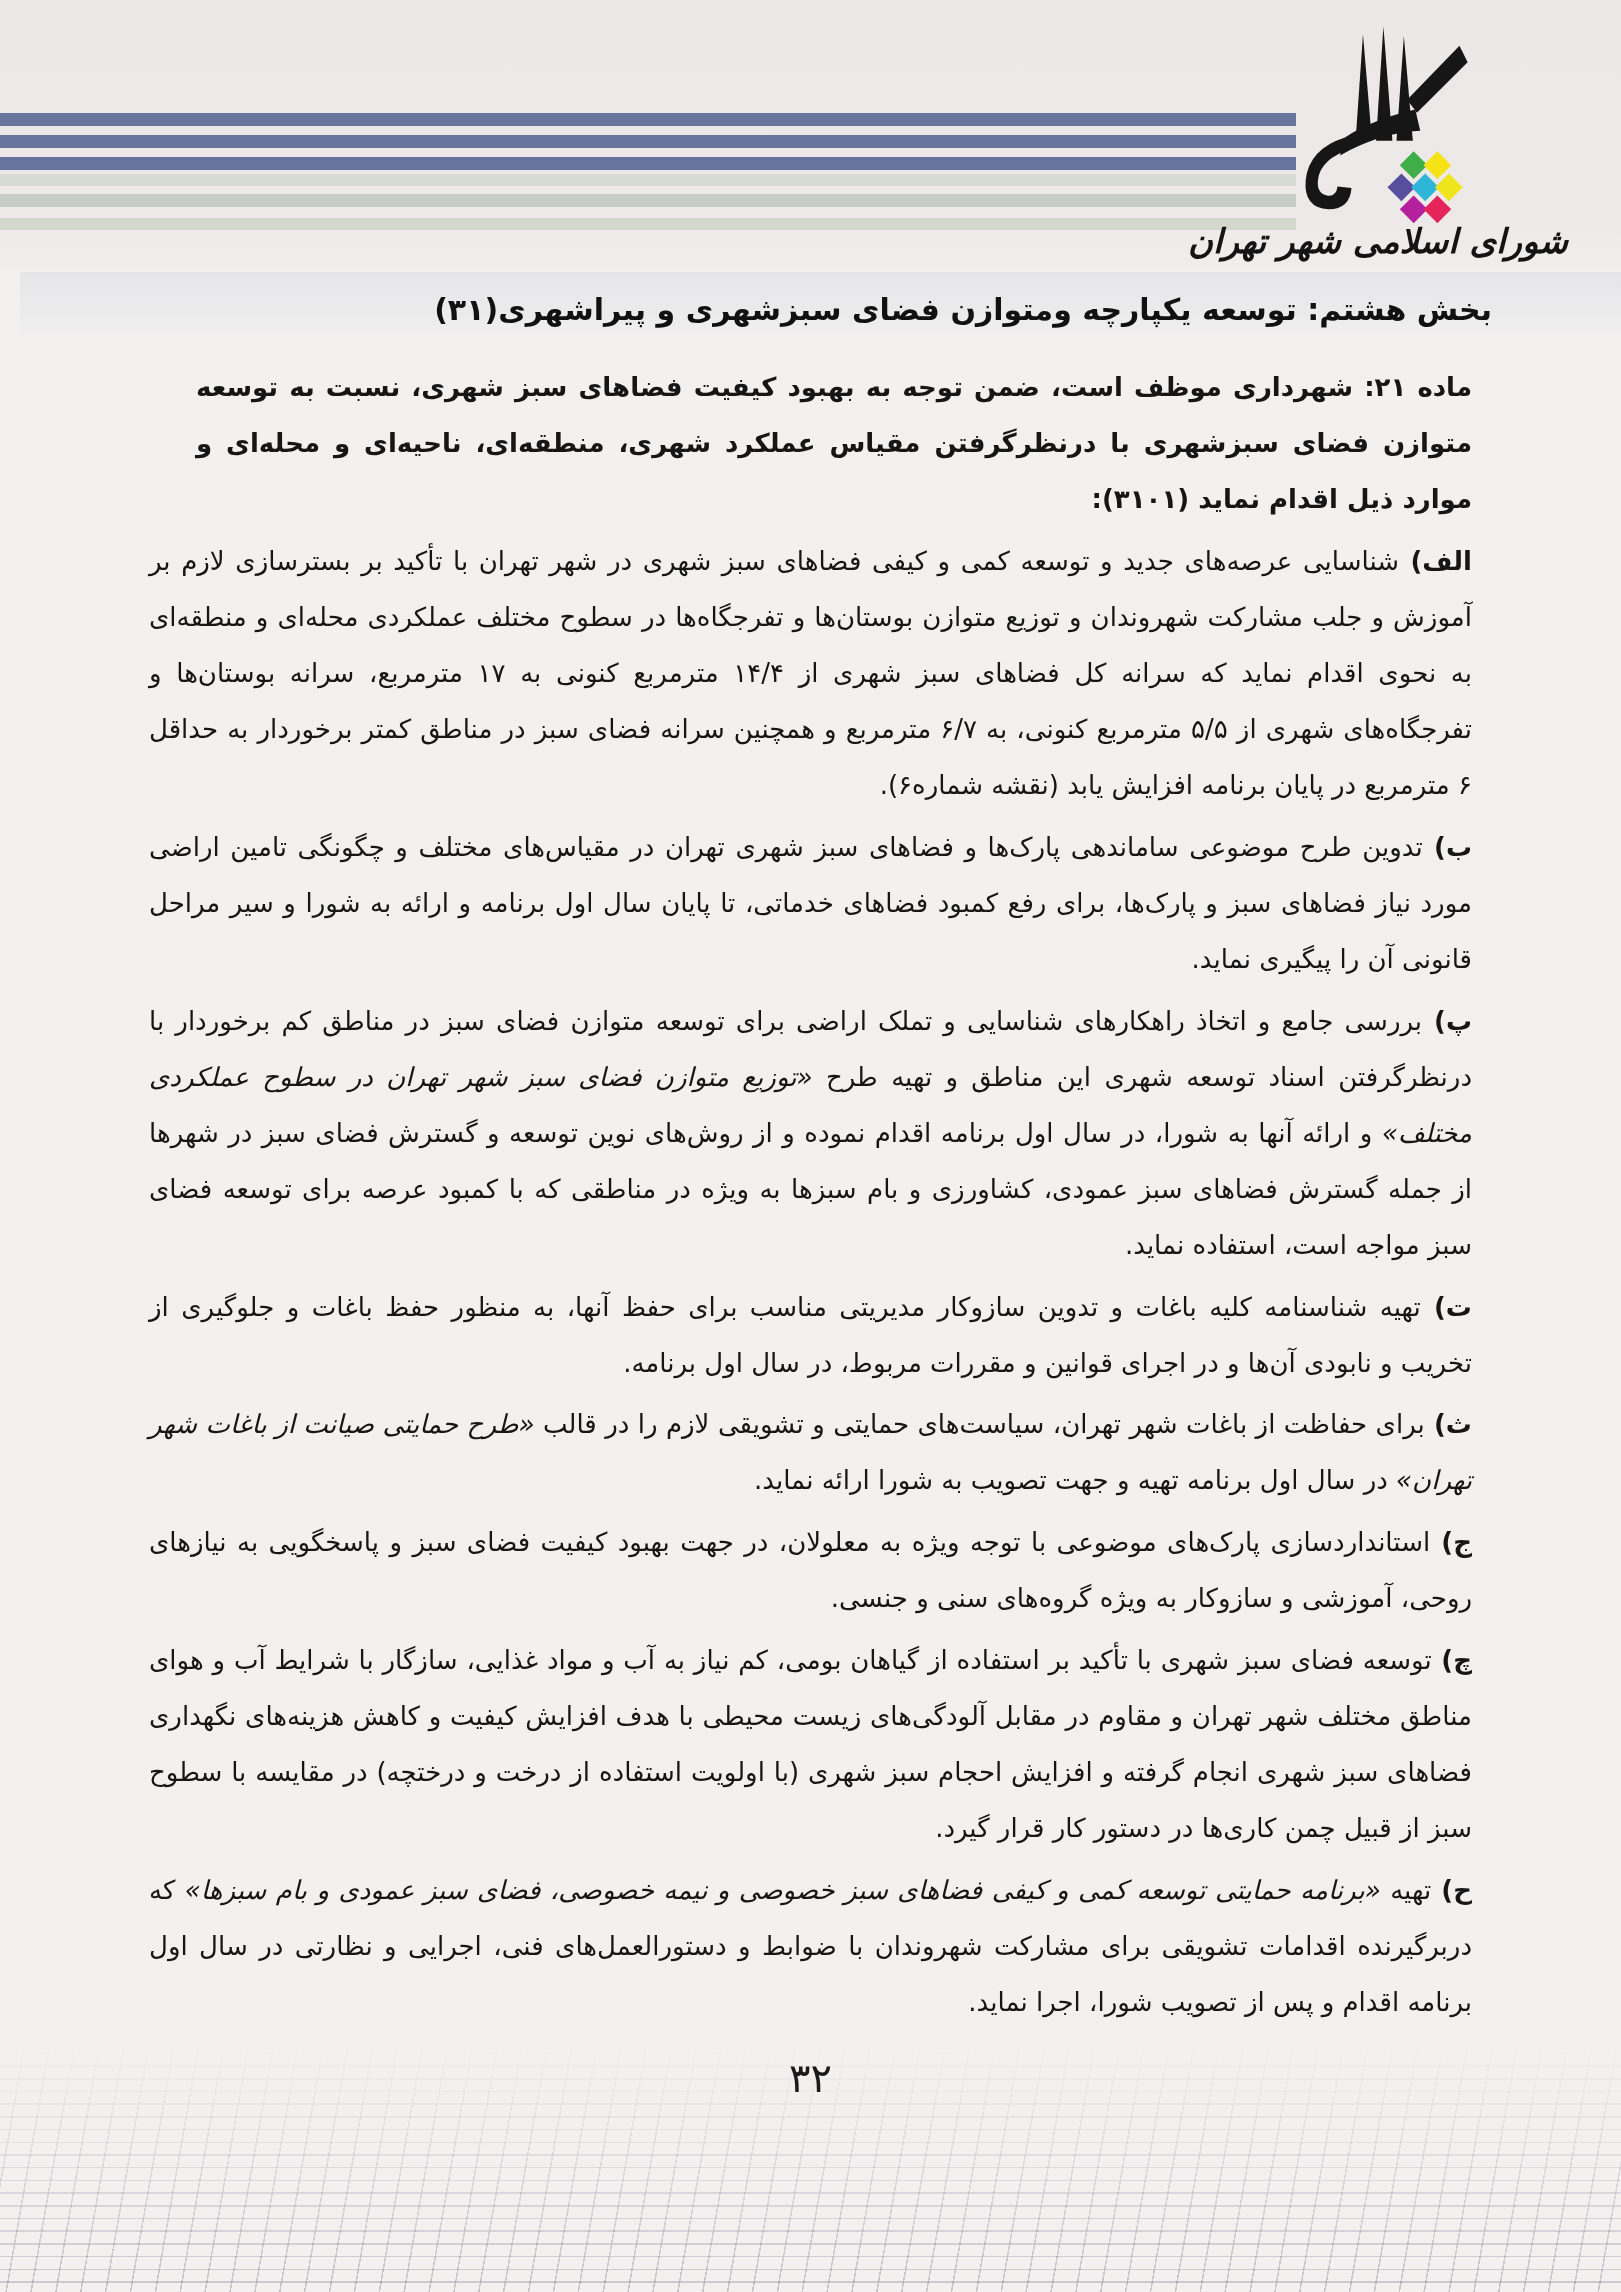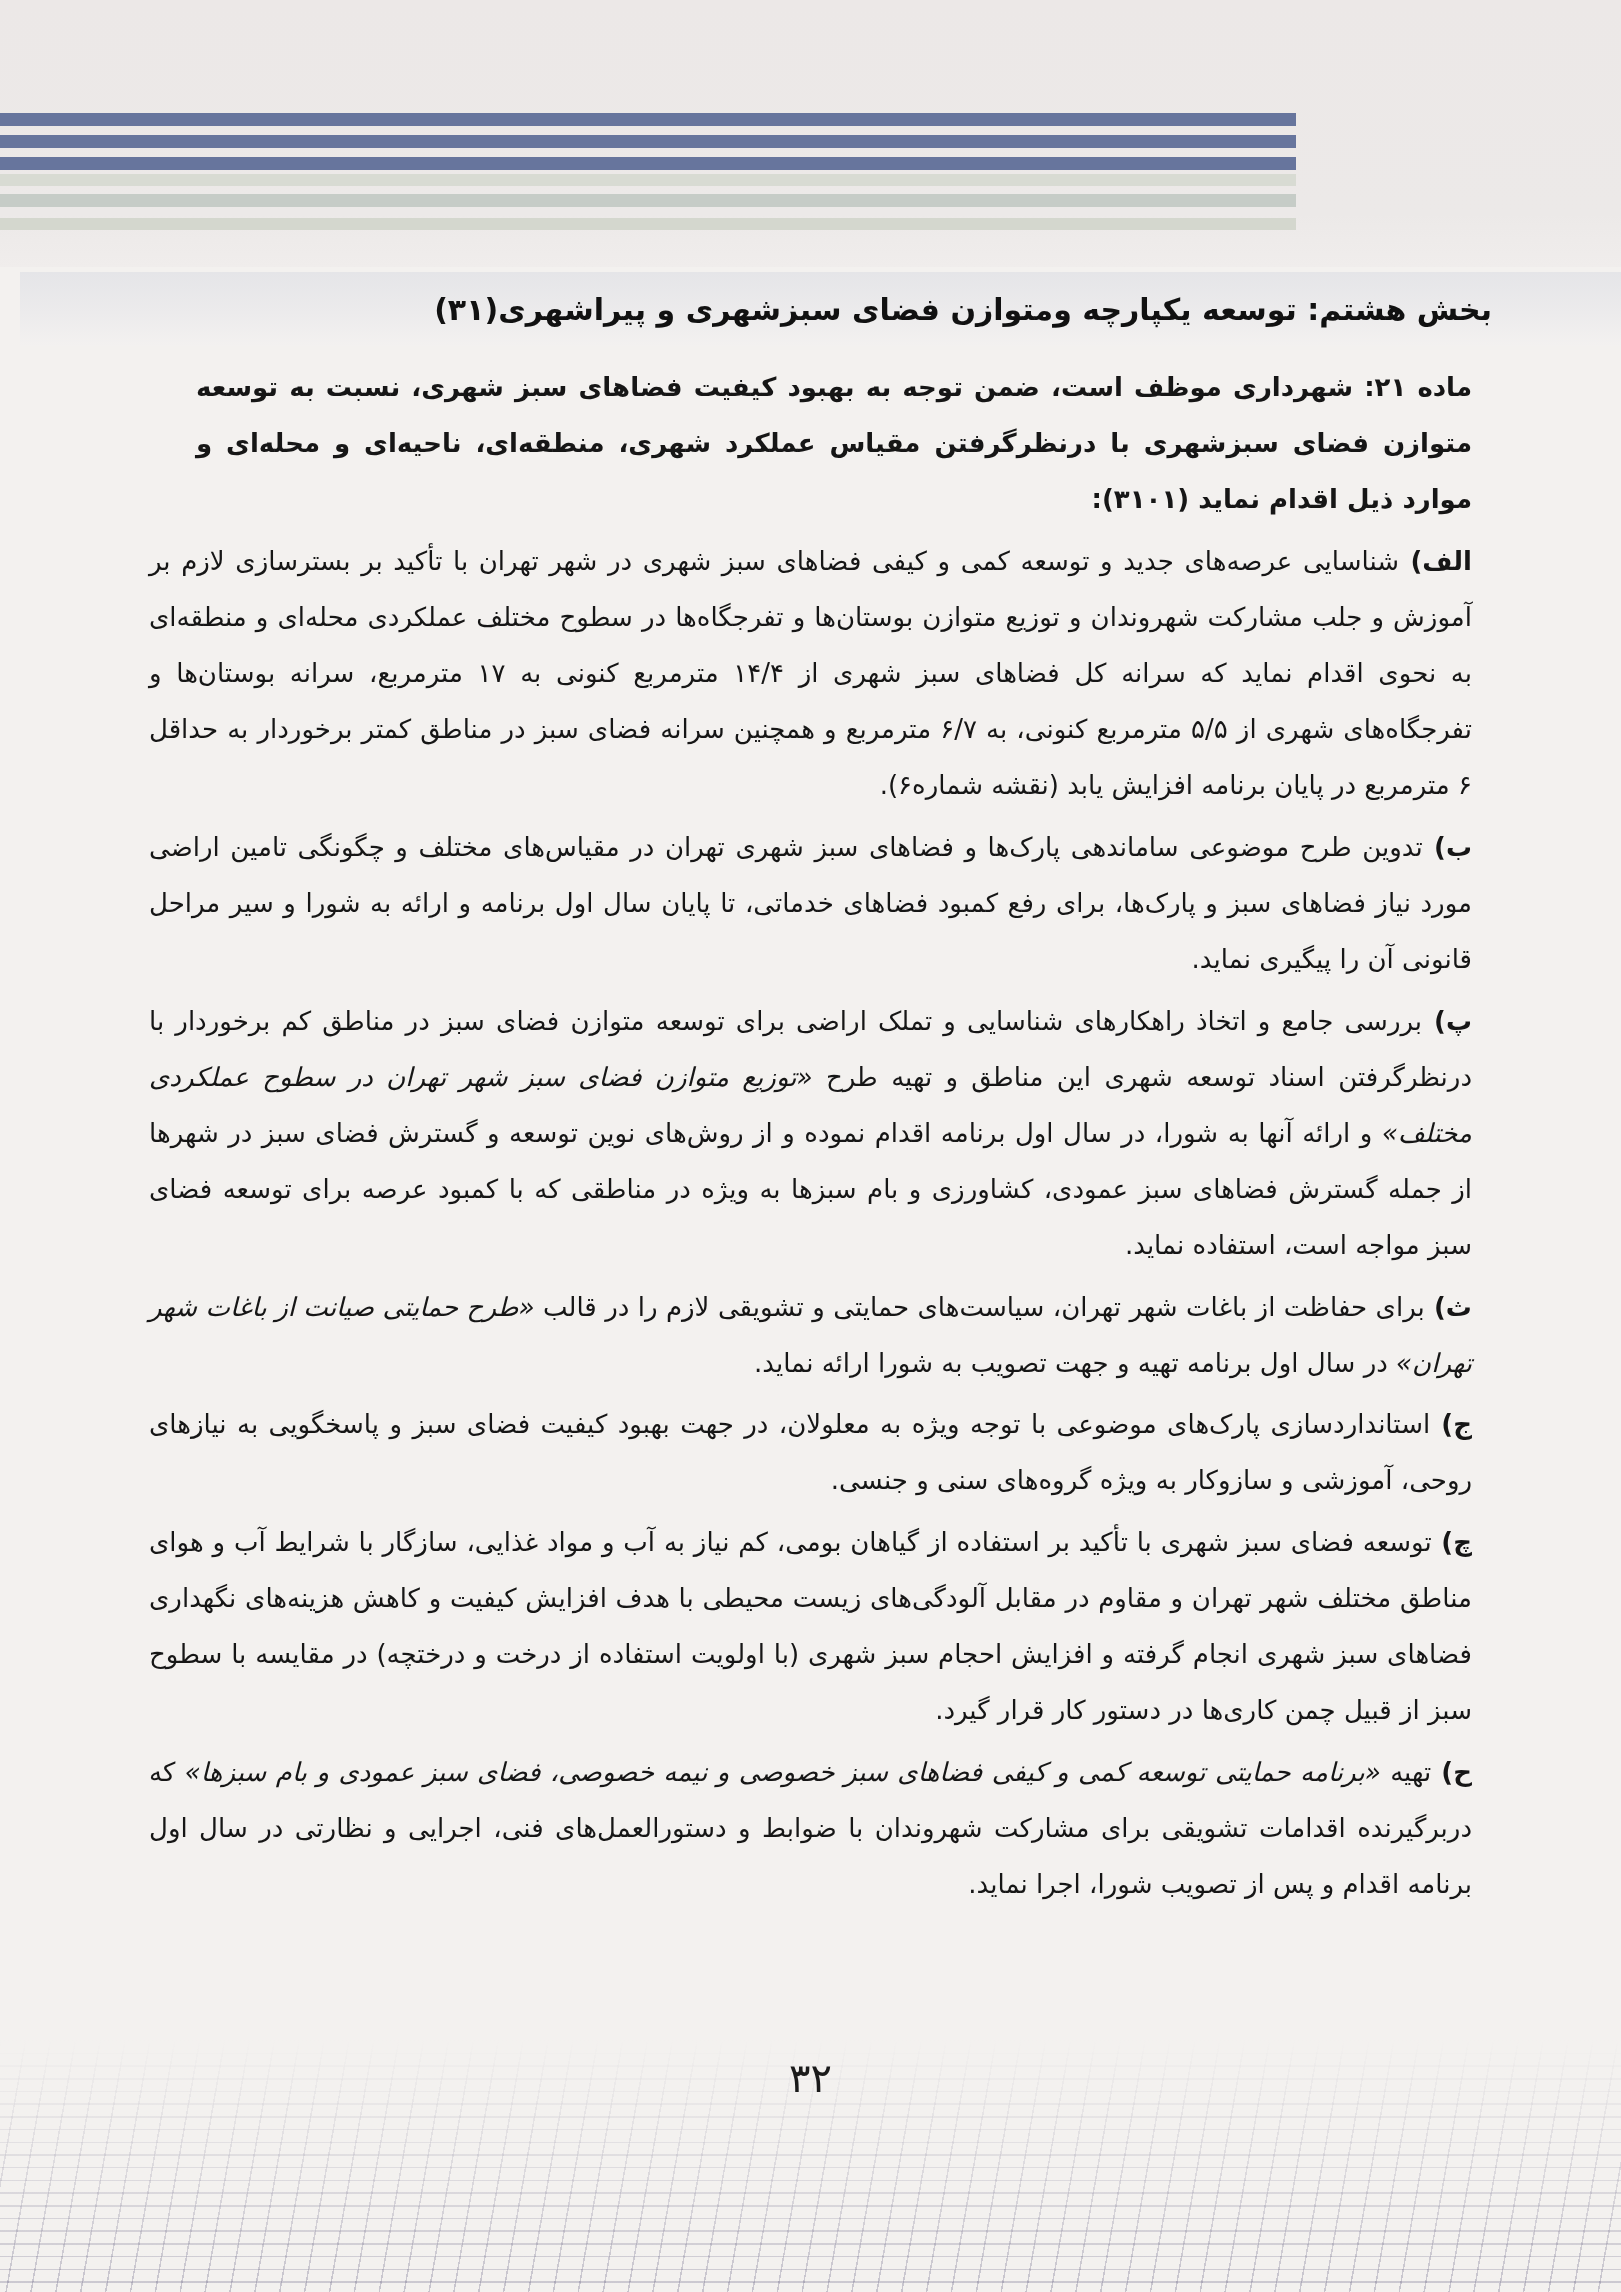"شورای اسلامی شهر تهران" div.logo-block { html: none -> <div> <svg> <g> <path></path> <path></path> <path></path> <path></path> <path></path> <path></path> </g> <g> <rect></rect> <rect></rect> <rect></rect> <rect></rect> <rect></rect> <rect></rect> <rect></rect> </g> </svg> <div>شورای اسلامی شهر تهران</div> </div> }
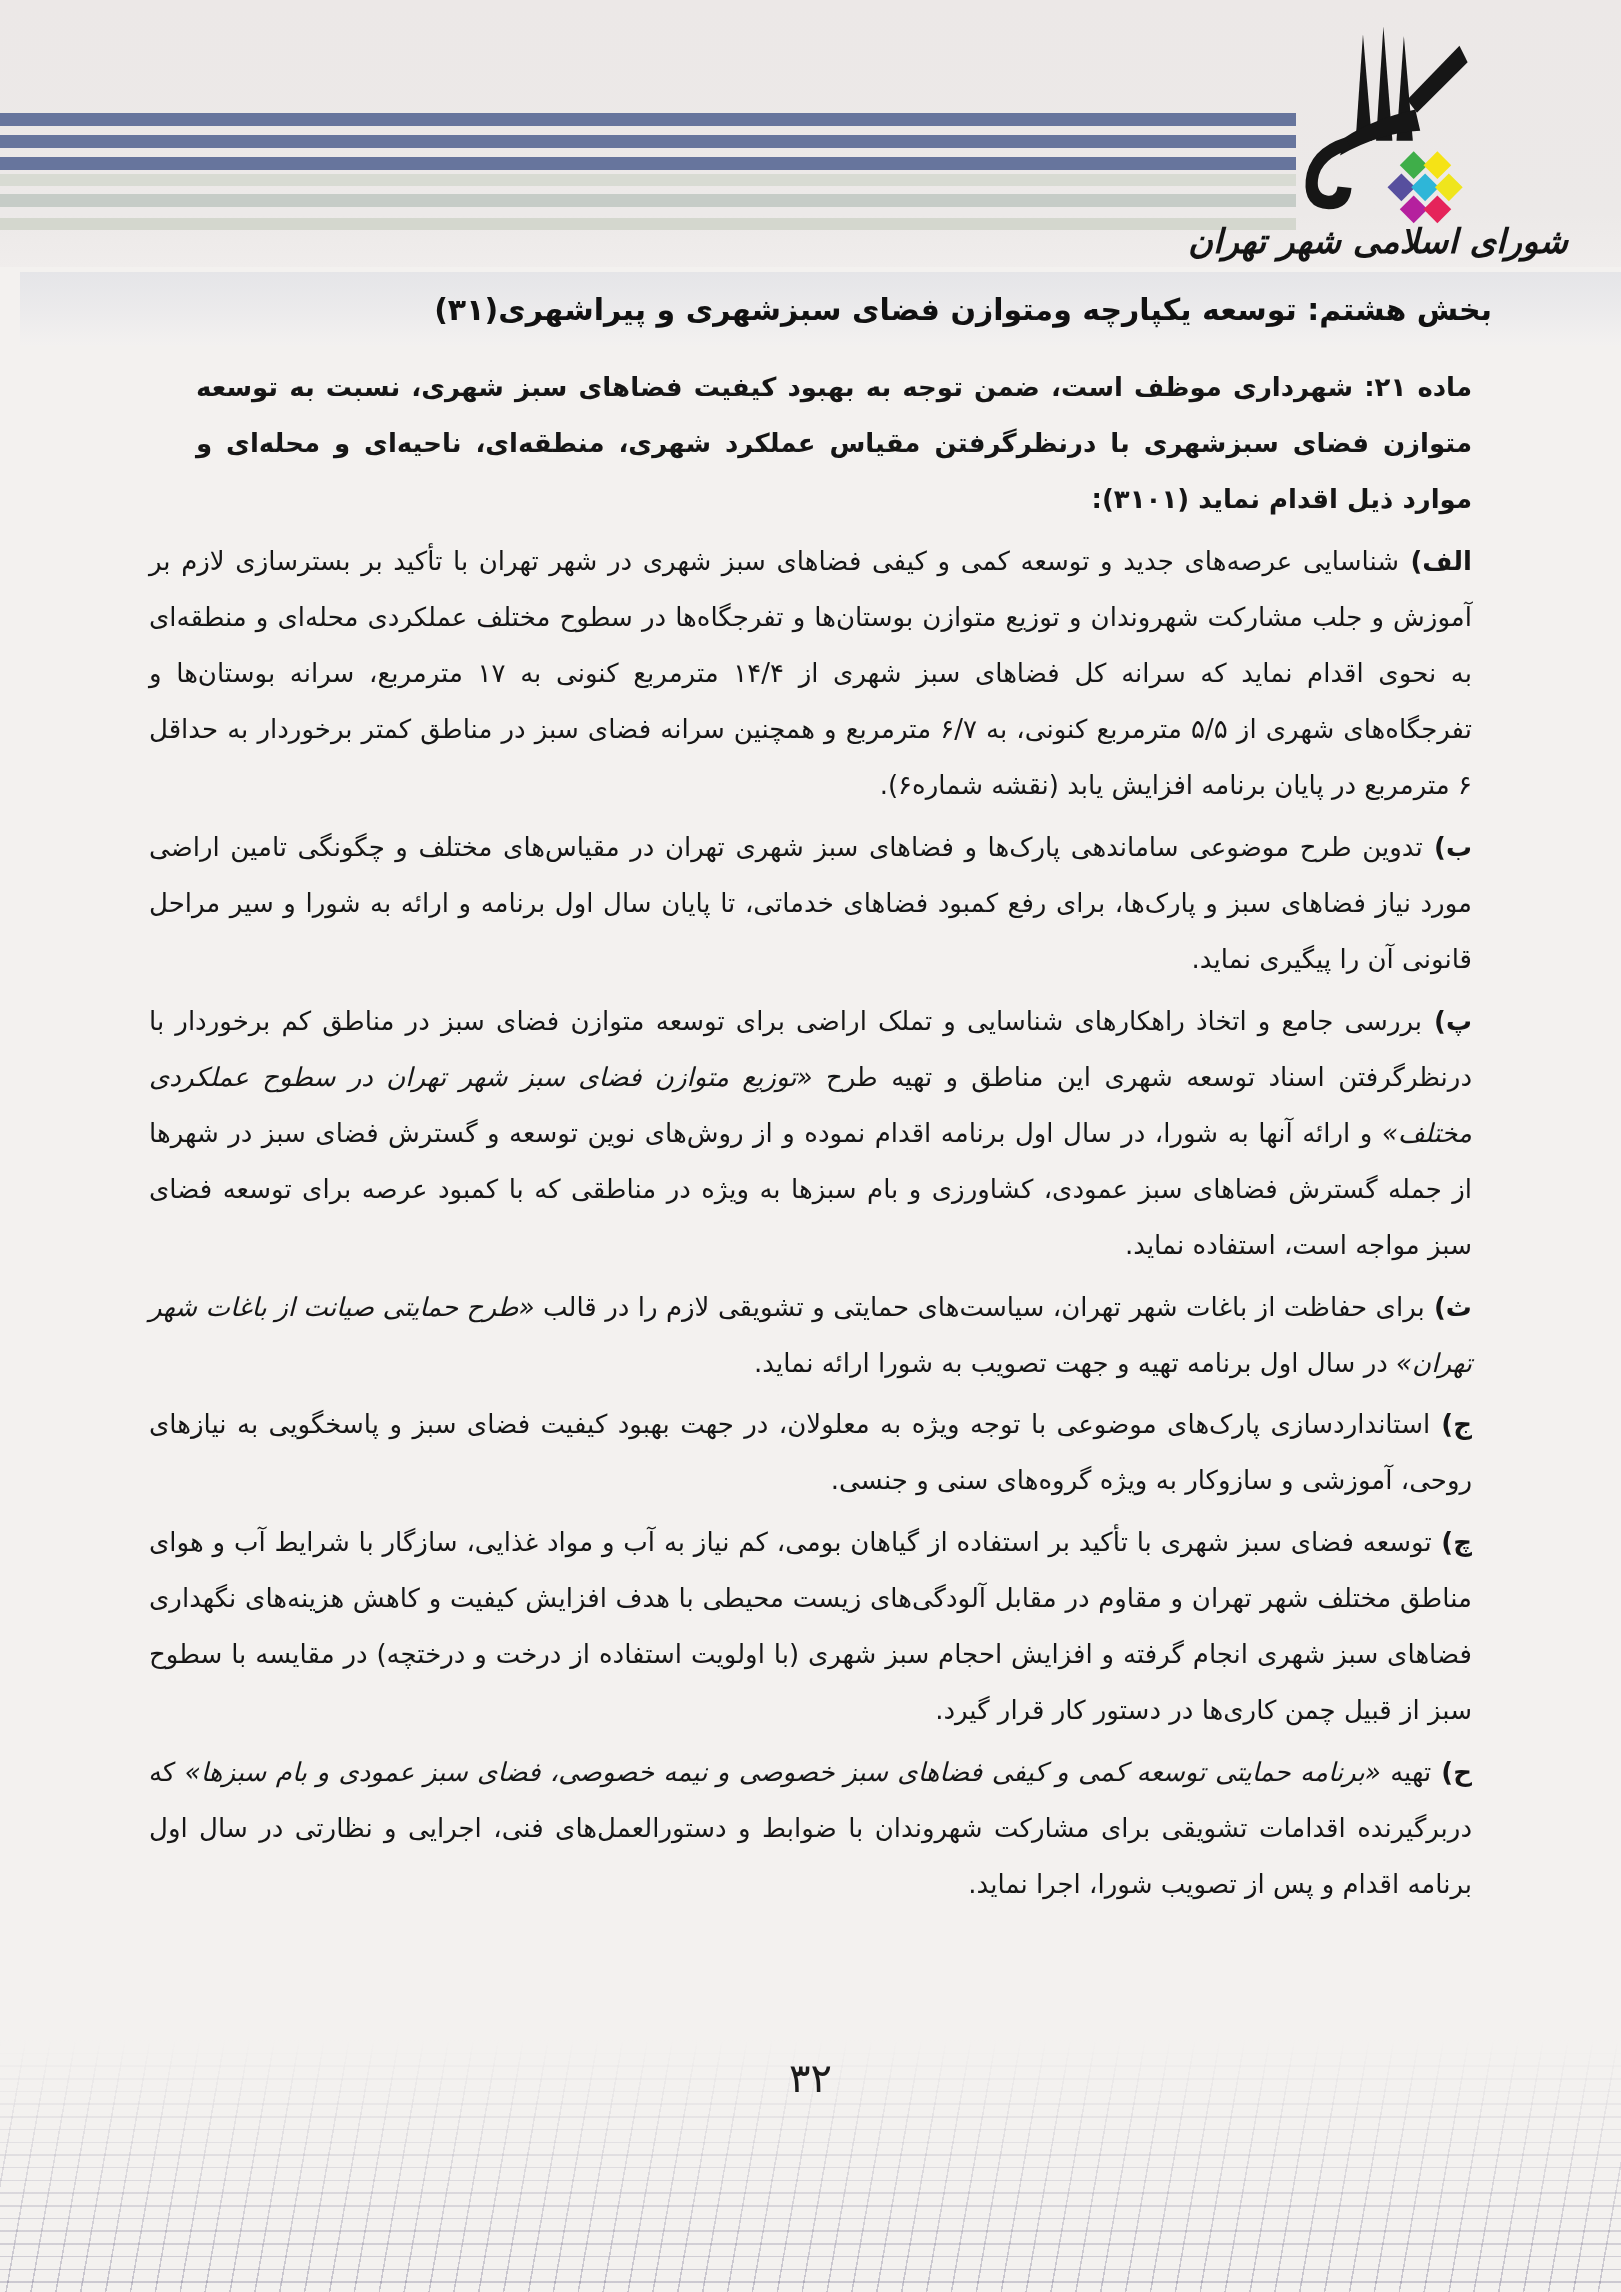"ت) تهیه شناسنامه کلیه باغات" p.para { html: none -> <p><span>ت) </span><span>تهیه شناسنامه کلیه باغات و تدوین سازوکار مدیریتی مناسب برای حفظ آنها، به منظور حفظ باغات و جلوگیری از تخریب و نابودی آن‌ها و در اجرای قوانین و مقررات مربوط، در سال اول برنامه.</span></p> }
